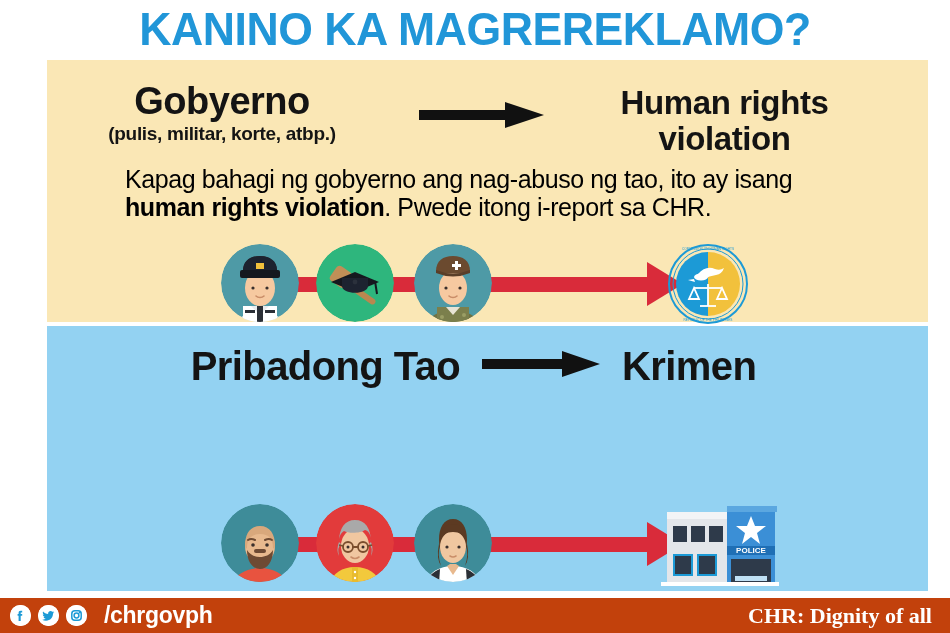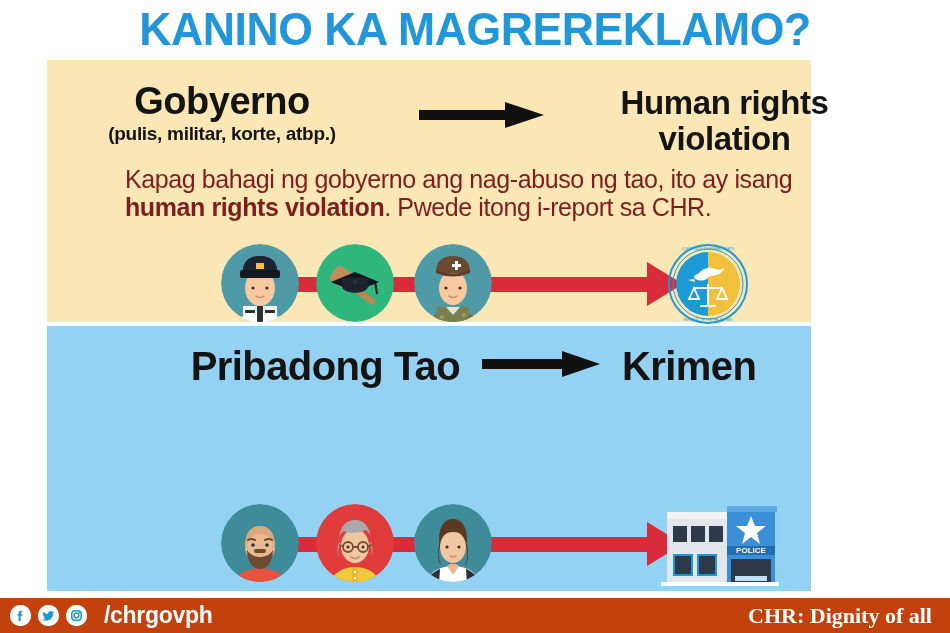"Gobyerno" .panel { padding-left: none -> 16px; width: 764px -> 865px }
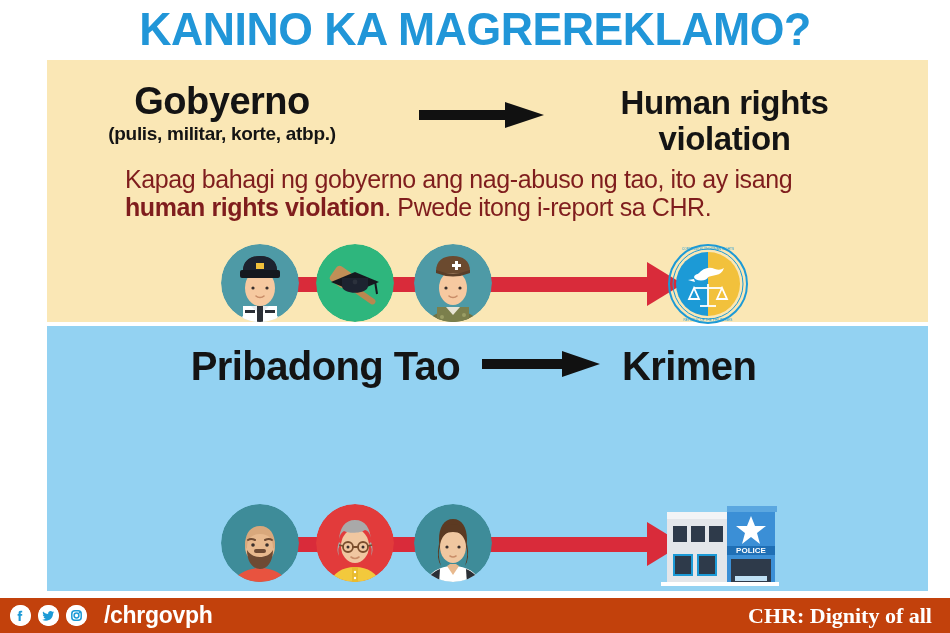"Kapag bahagi ng gobyerno ang" .para { color: #7f1d1d -> #000000 }
